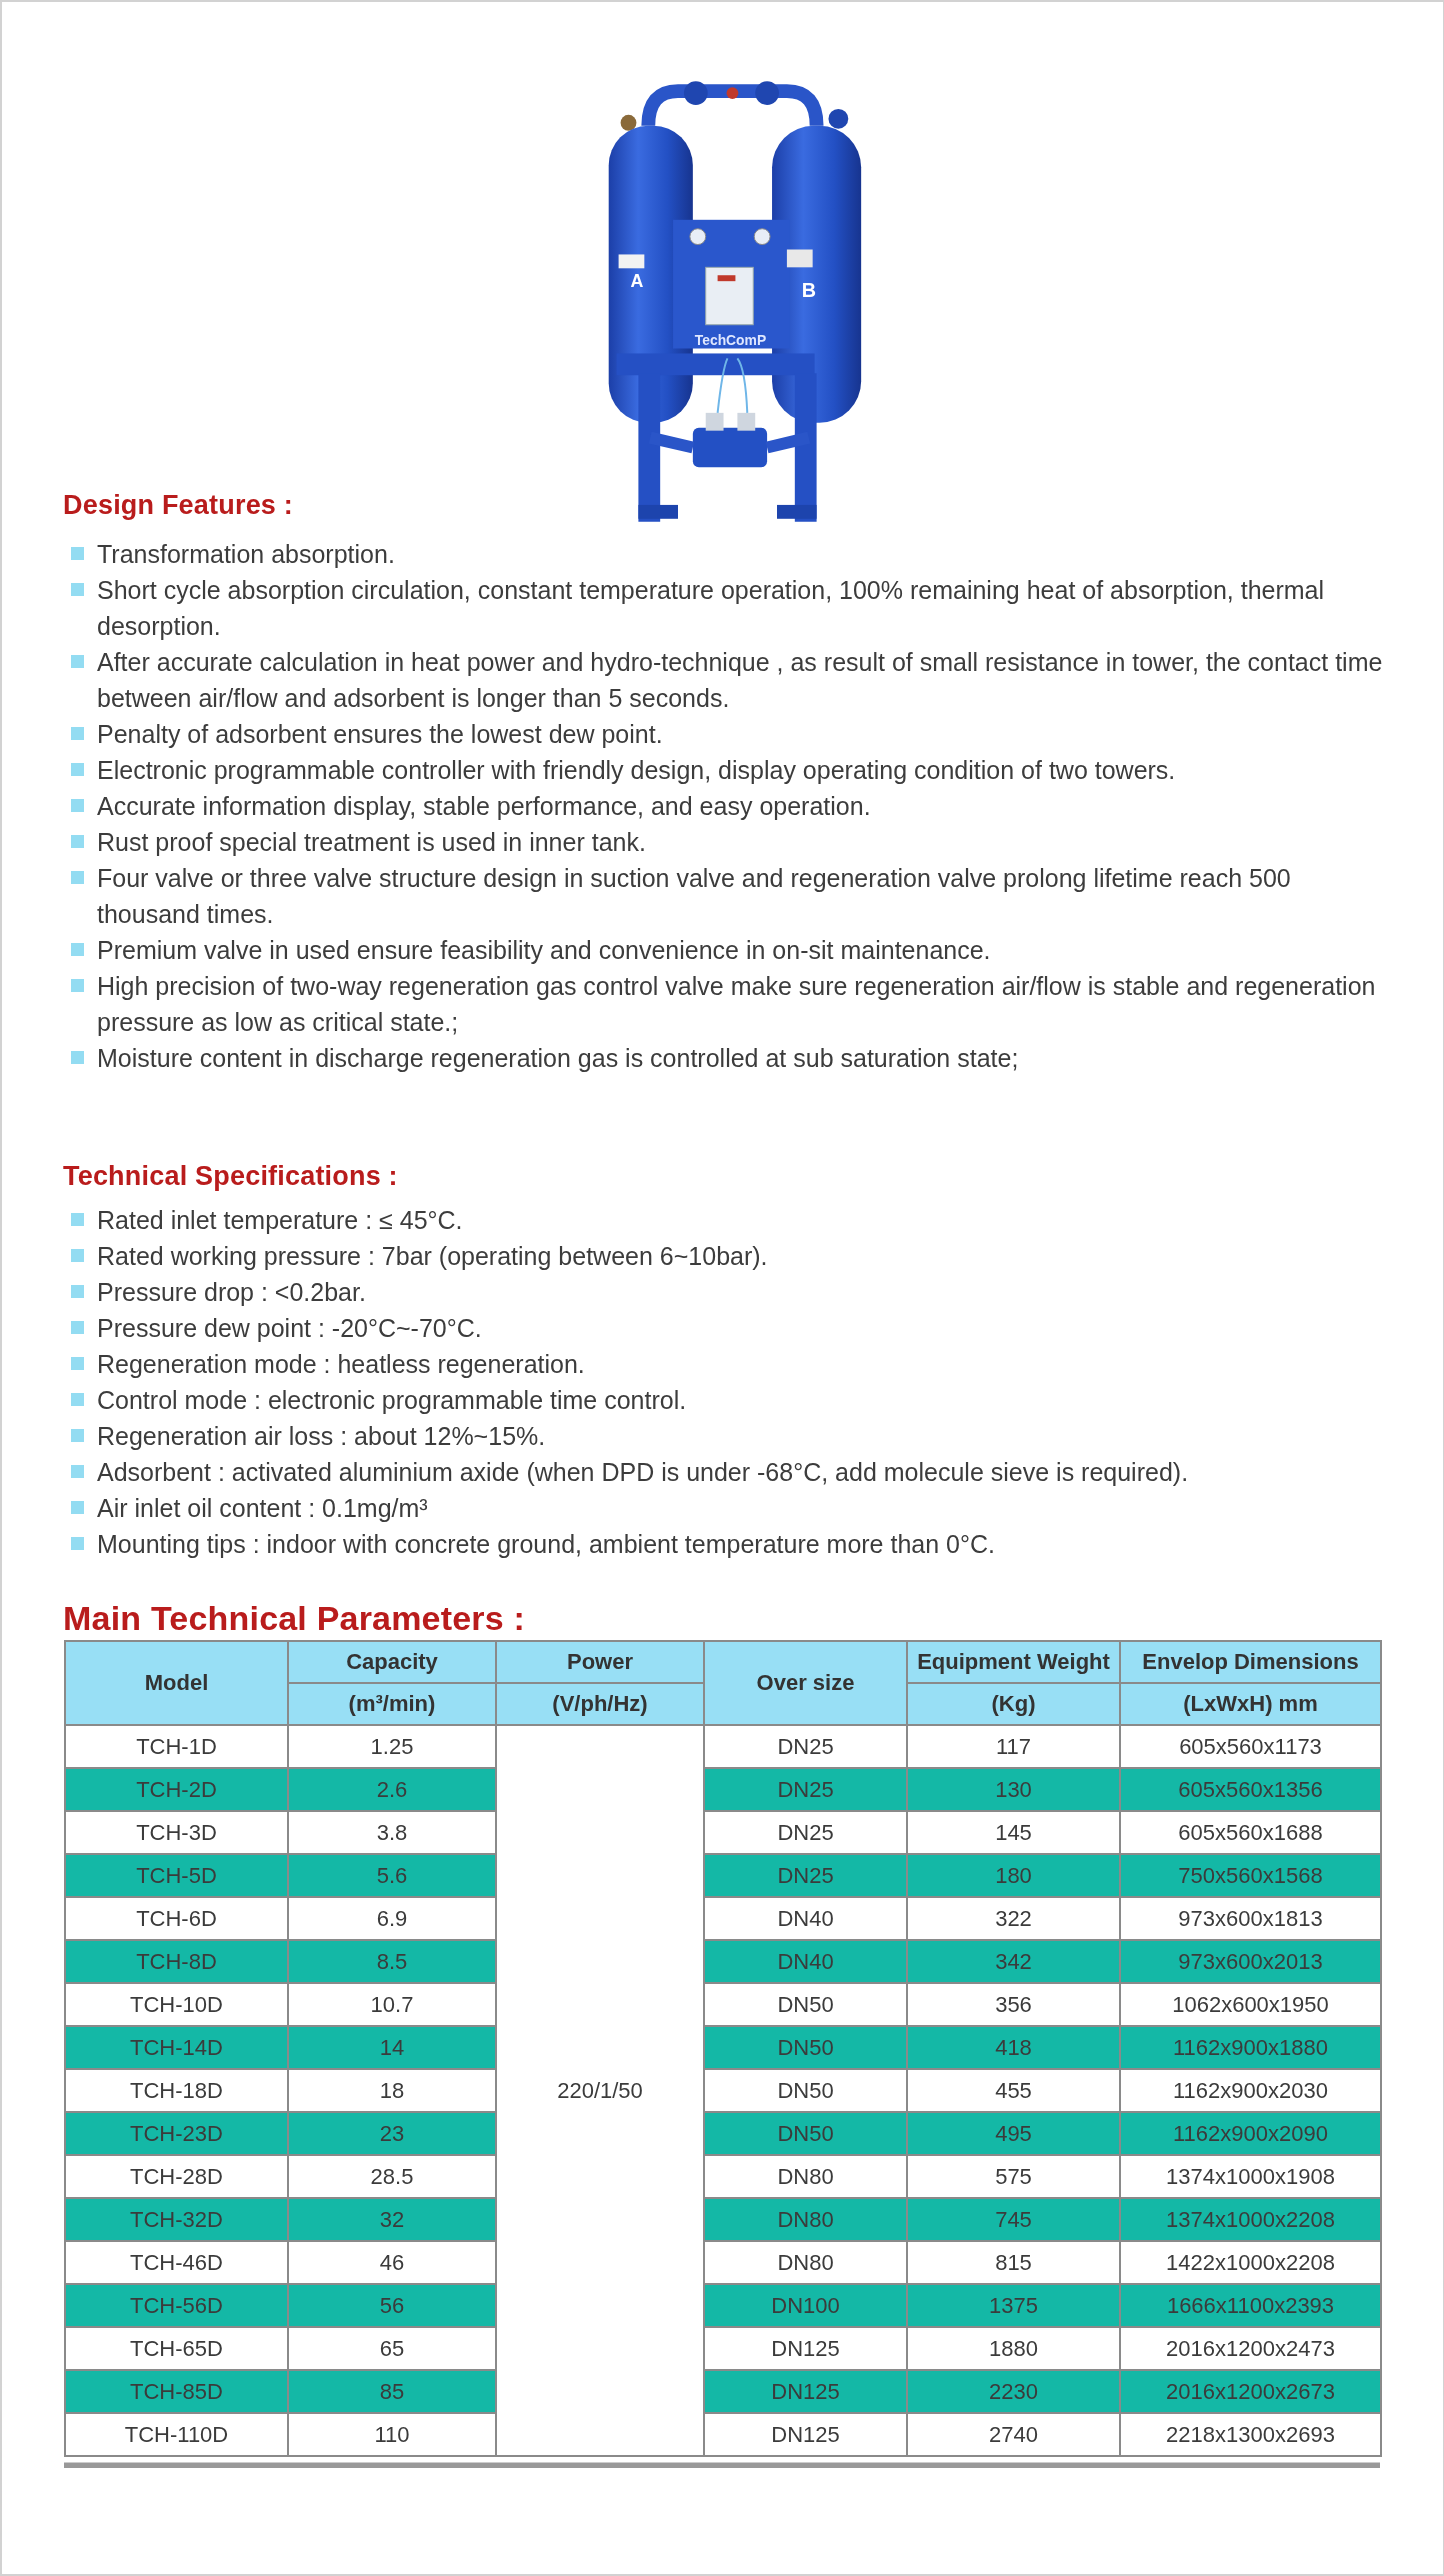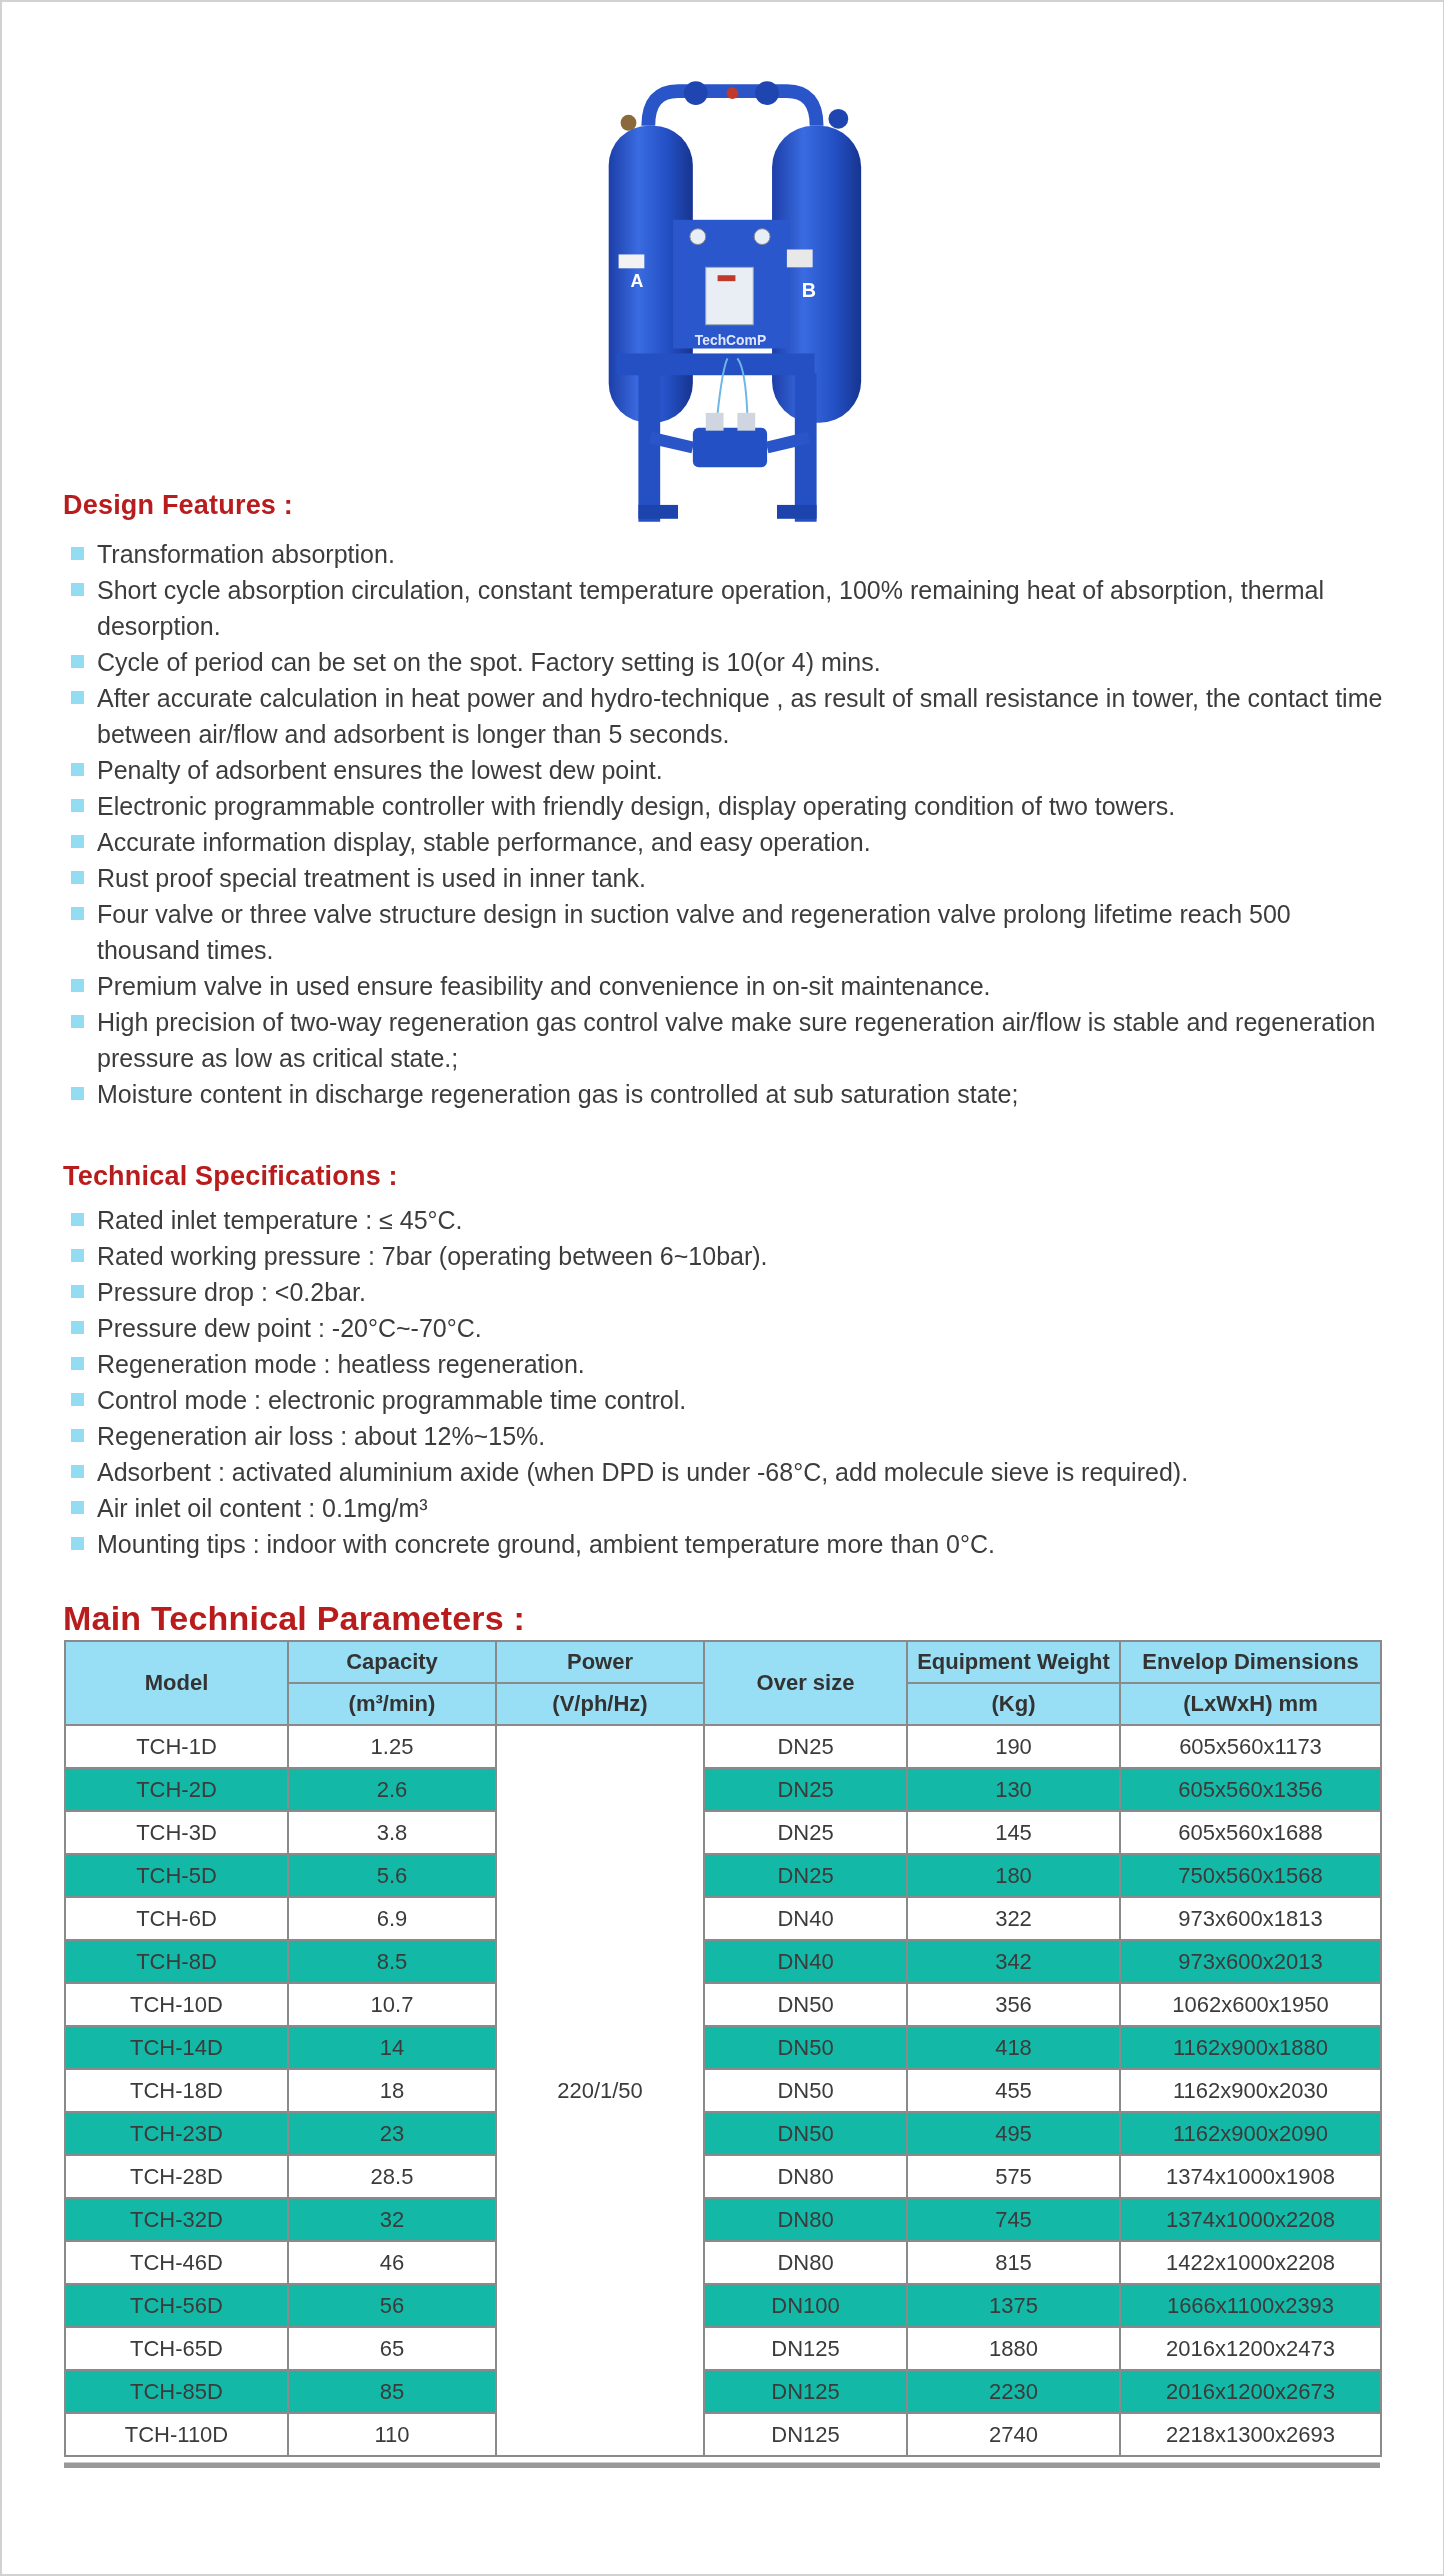"Cycle of period can be" span { html: <span>Cycle of period can be set on the spot. Factory setting is 10(or 4) mins.</span> -> none }
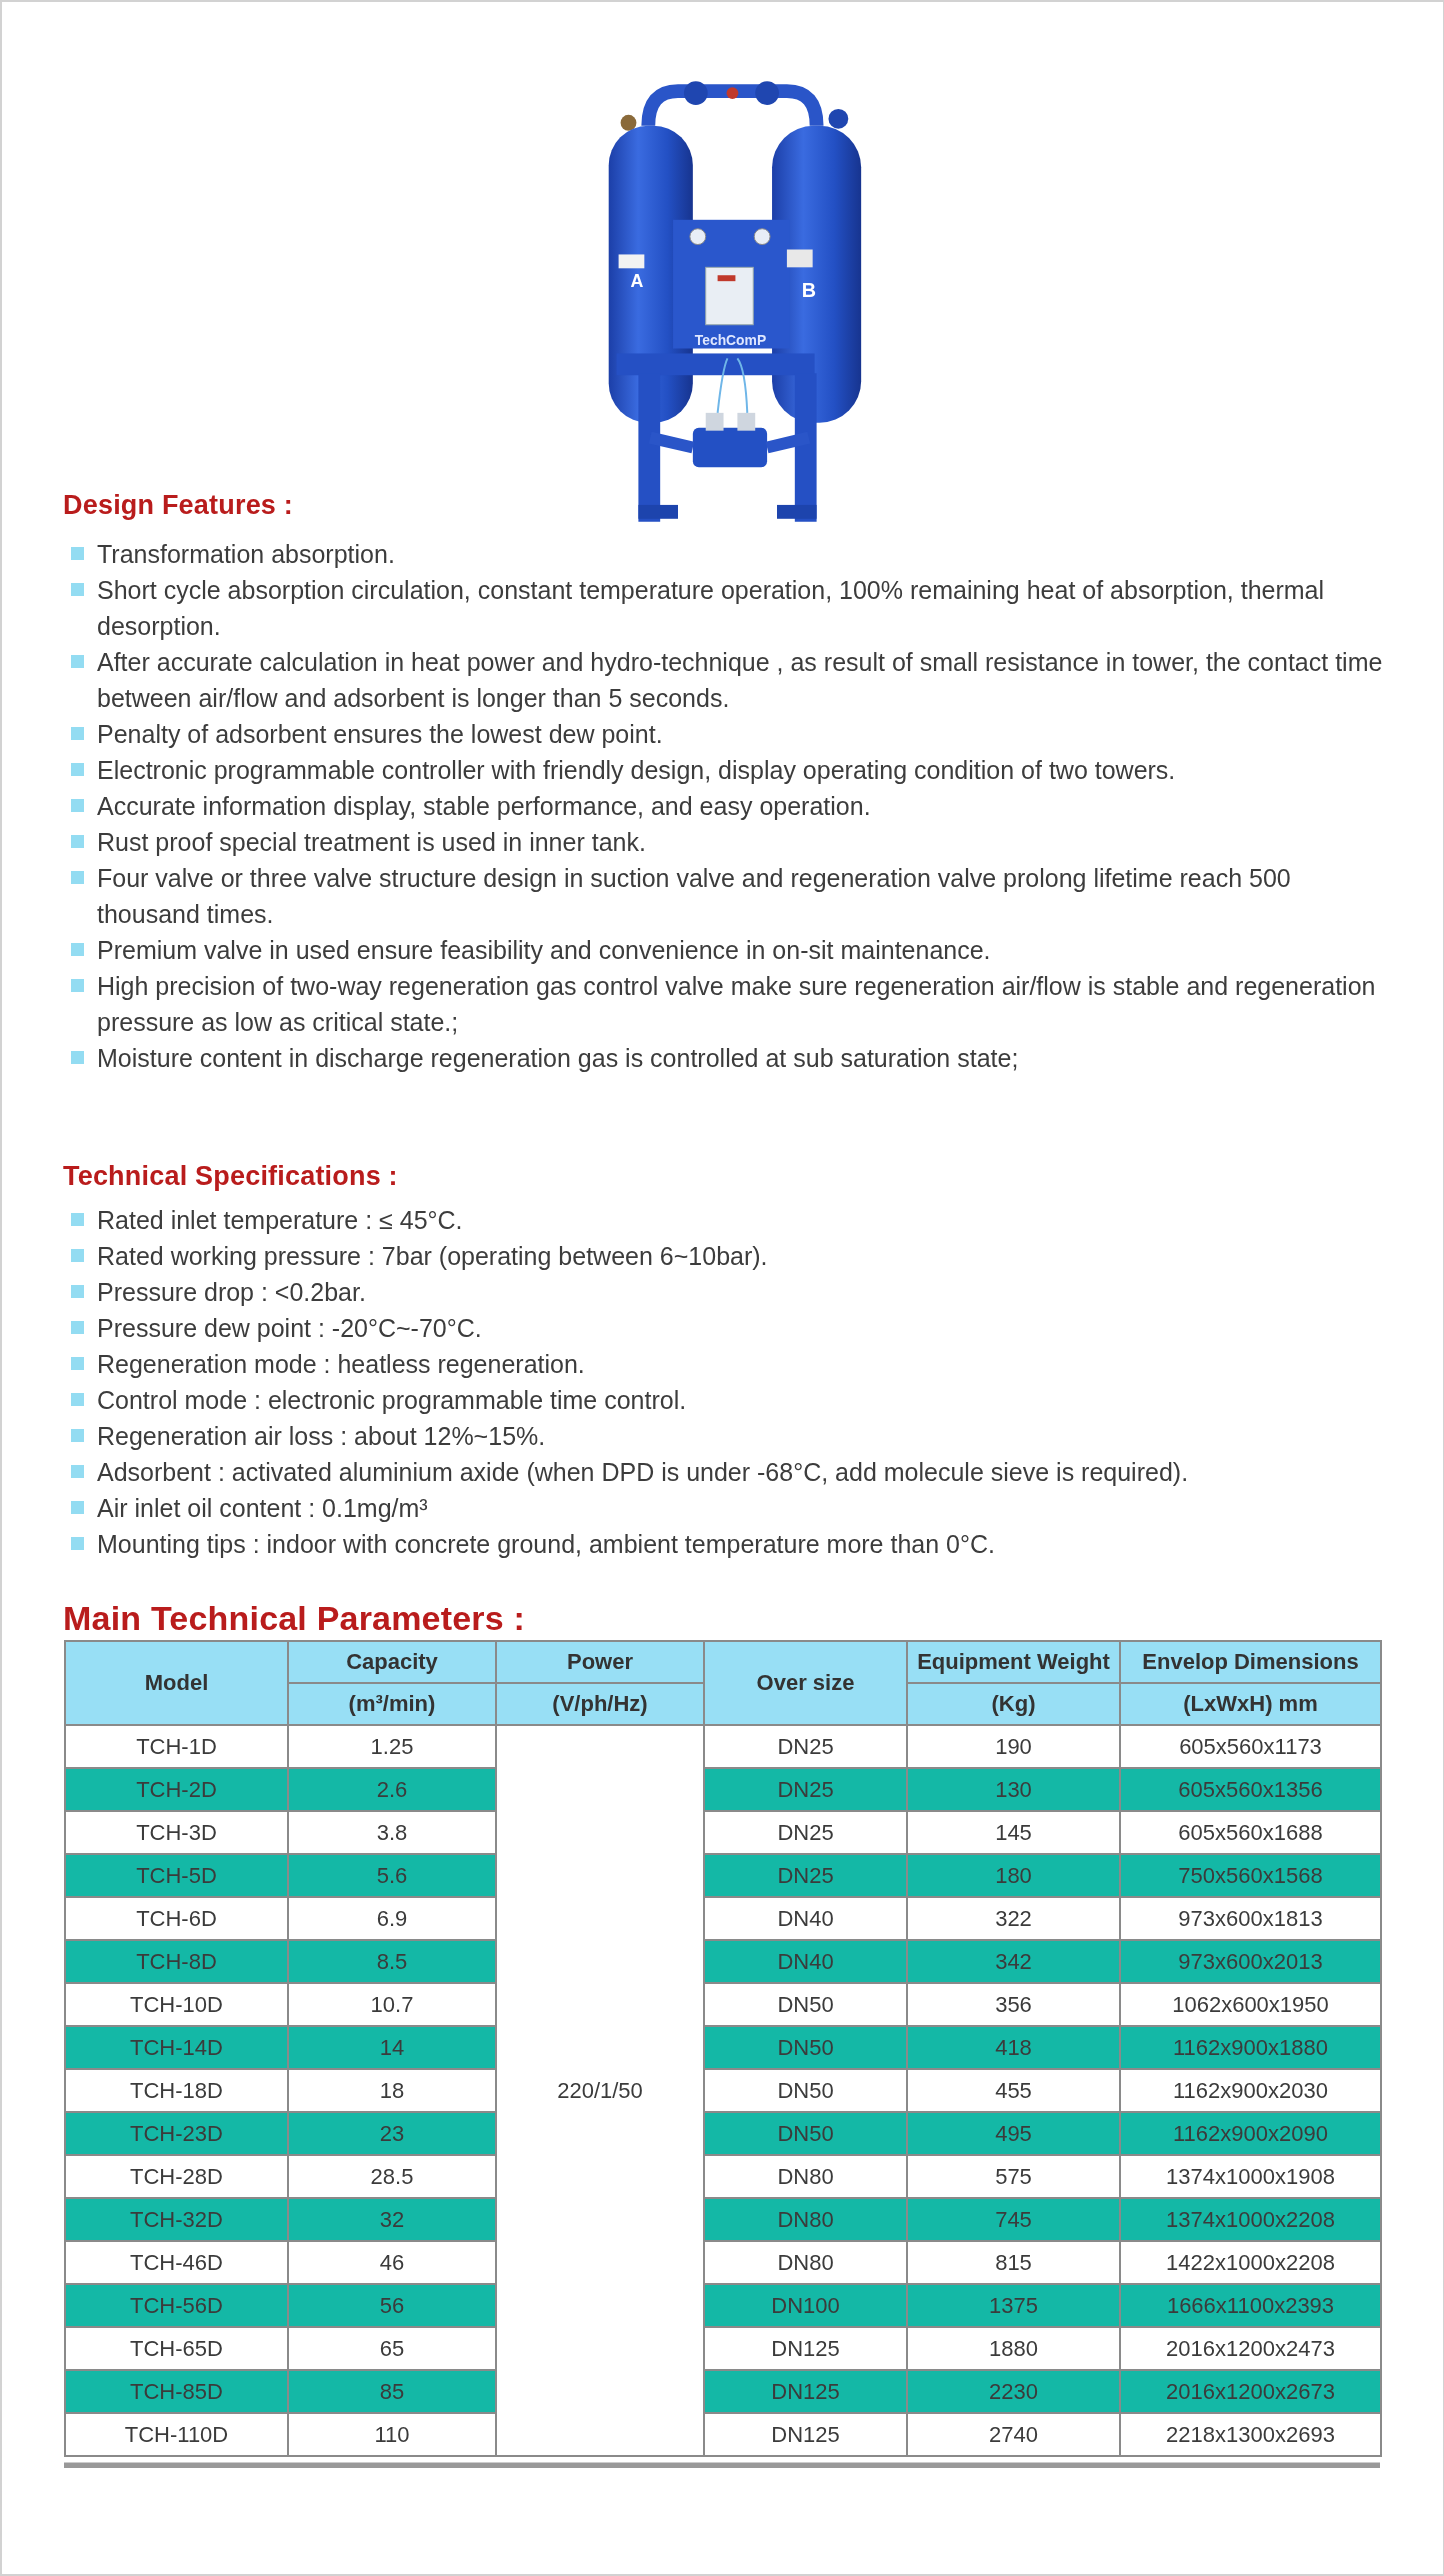"190" td.zebra { text: 190 -> 117 }
